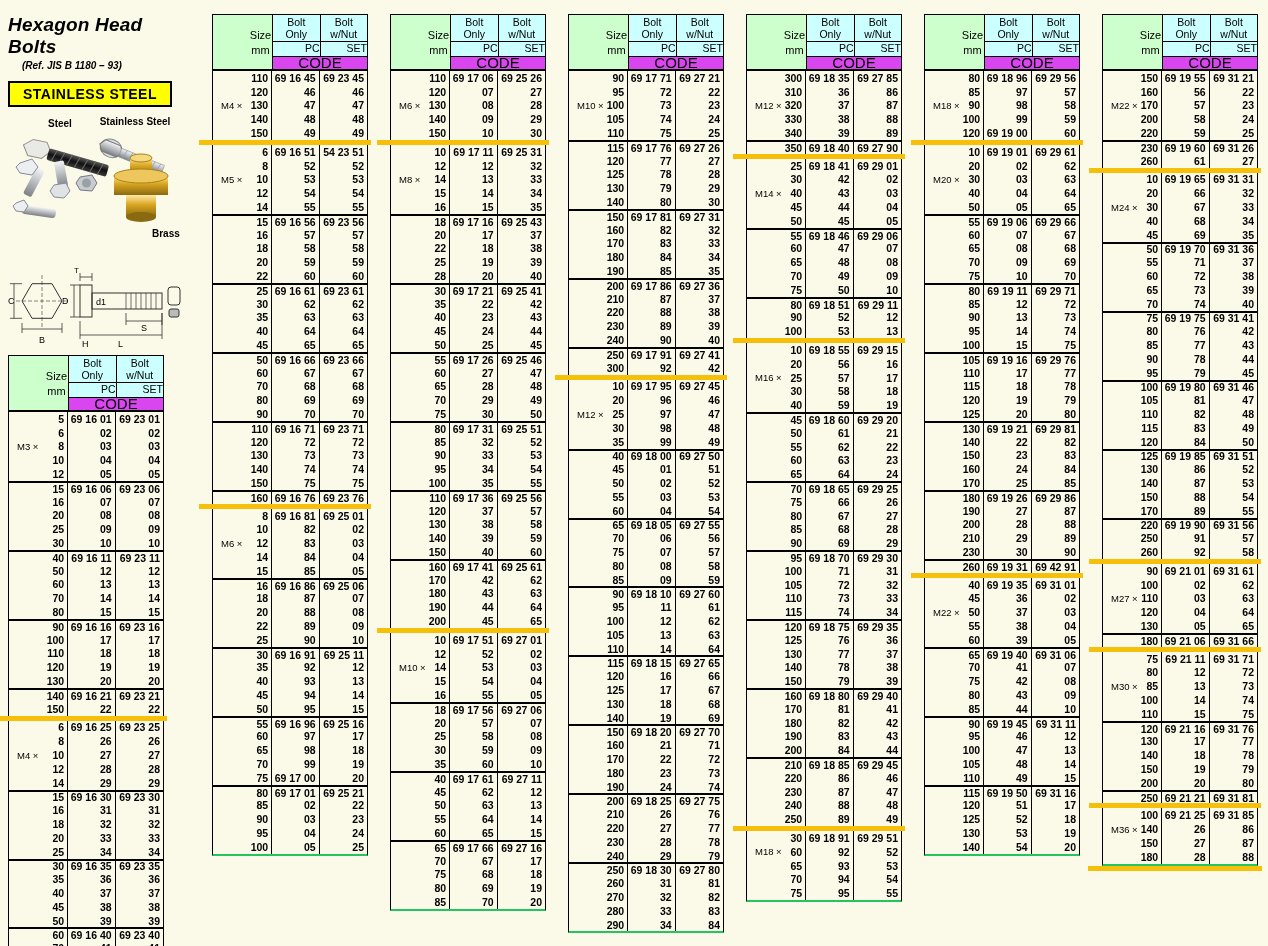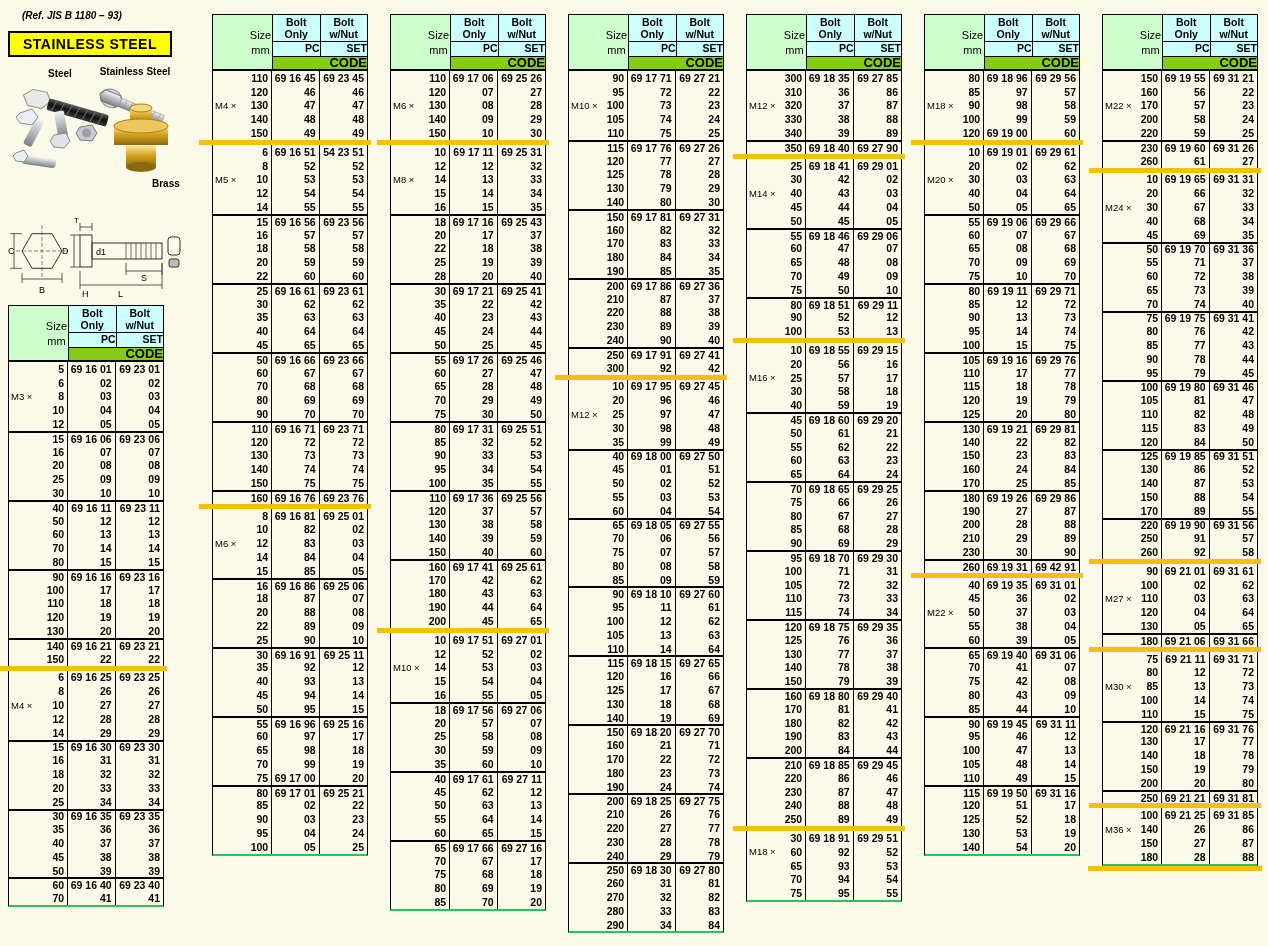"Hexagon Head Bolts" div.title { html: none -> <div>Hexagon Head Bolts</div> }
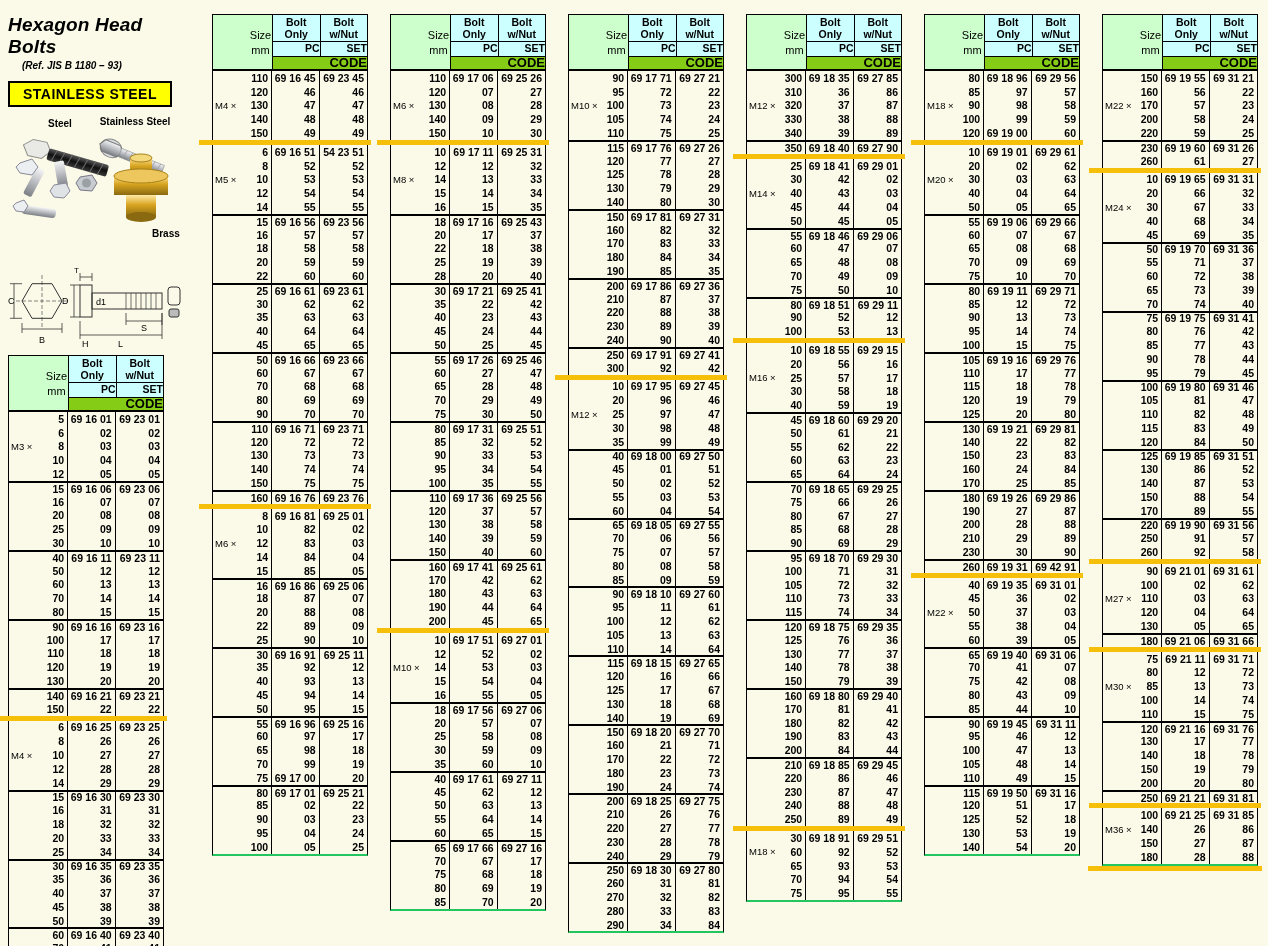"Bolt" .hright { font-weight: bold -> none }
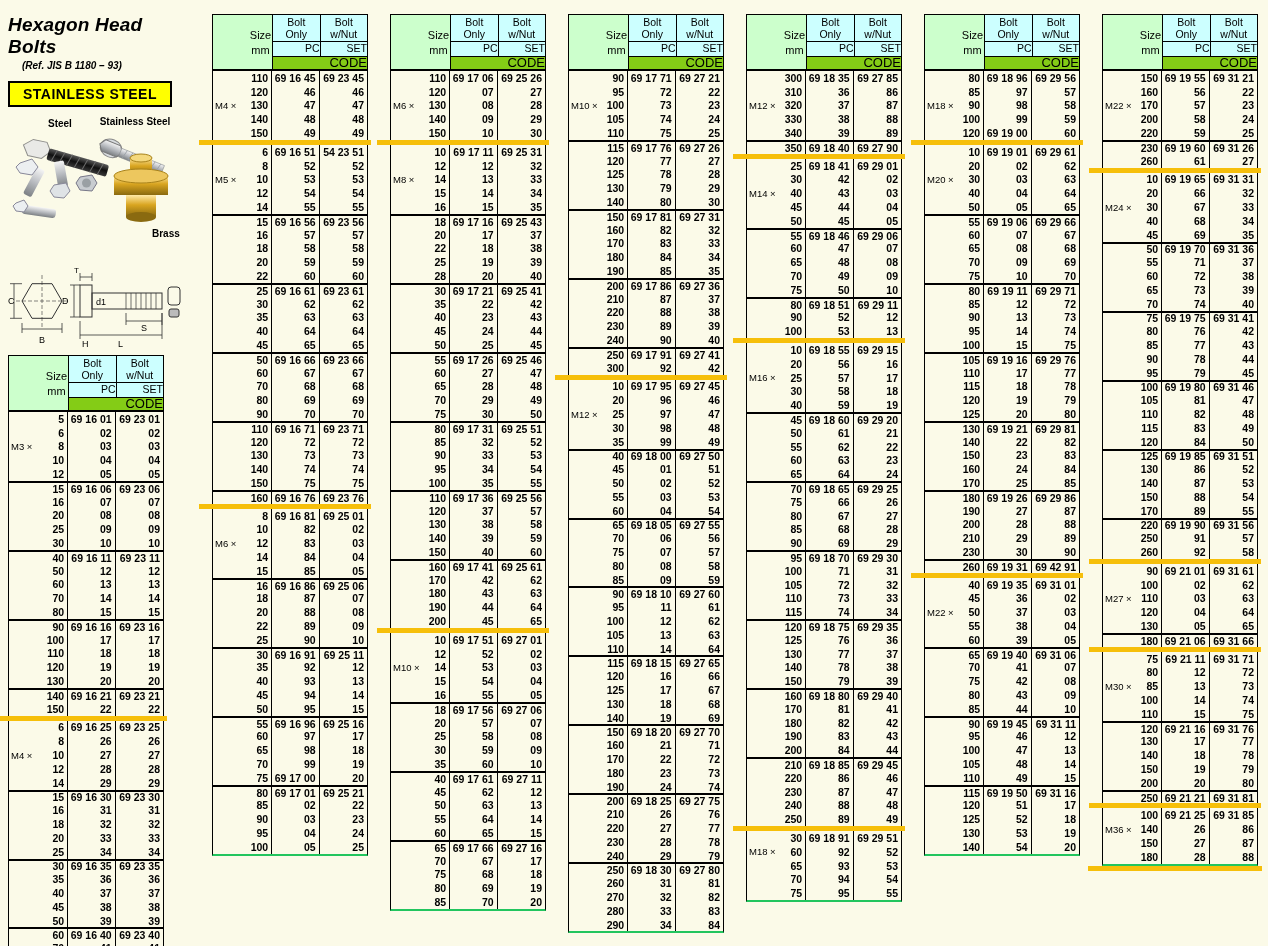"CODE" .hrow3 { background: #84cc16 -> #d946ef; font-size: 13px -> 15px; text-align: right -> center }
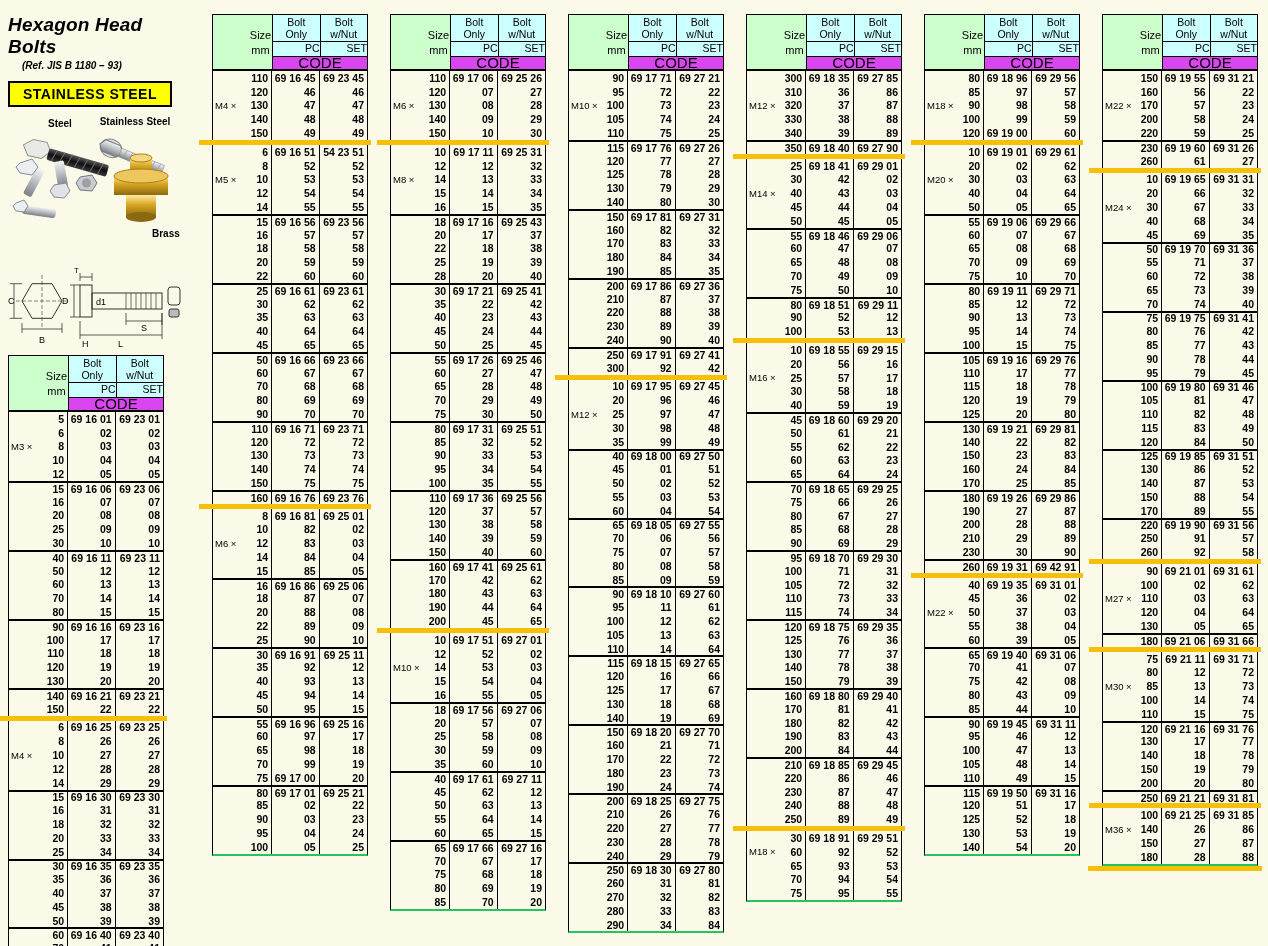"M4 ×" .mlabel { left: 2px -> 8px }
